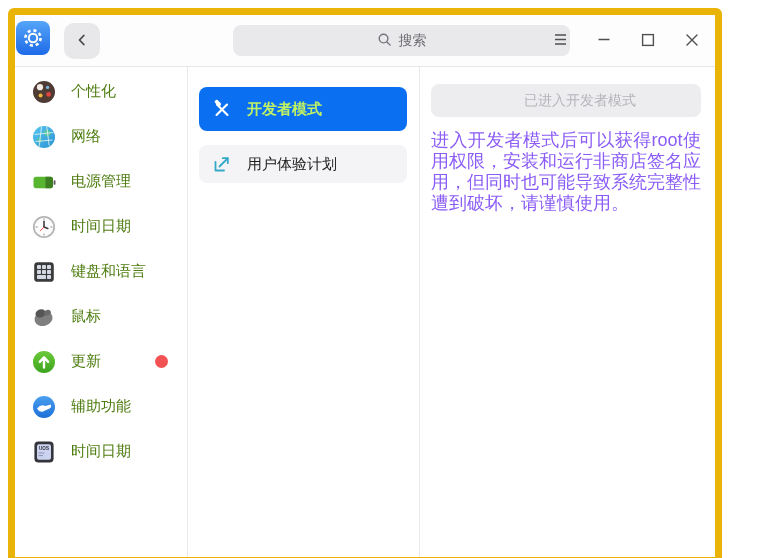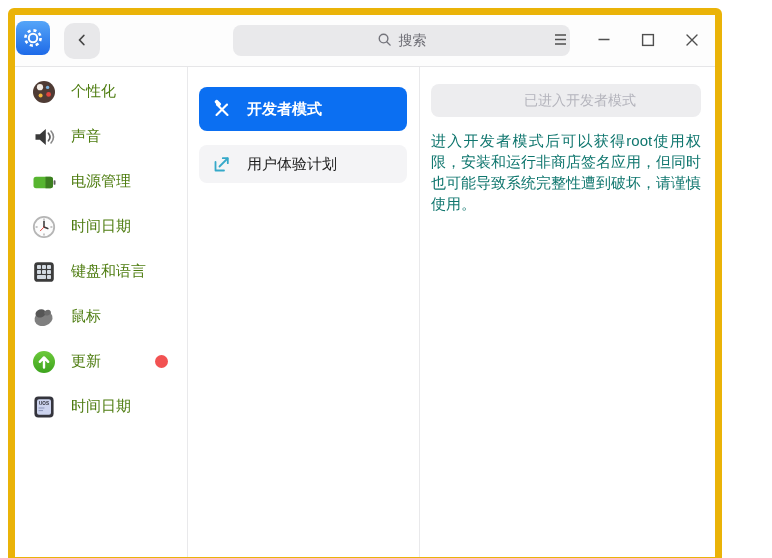"开发者模式" .sub-item.selected .mlabel { color: #ffffff -> #bef264 }
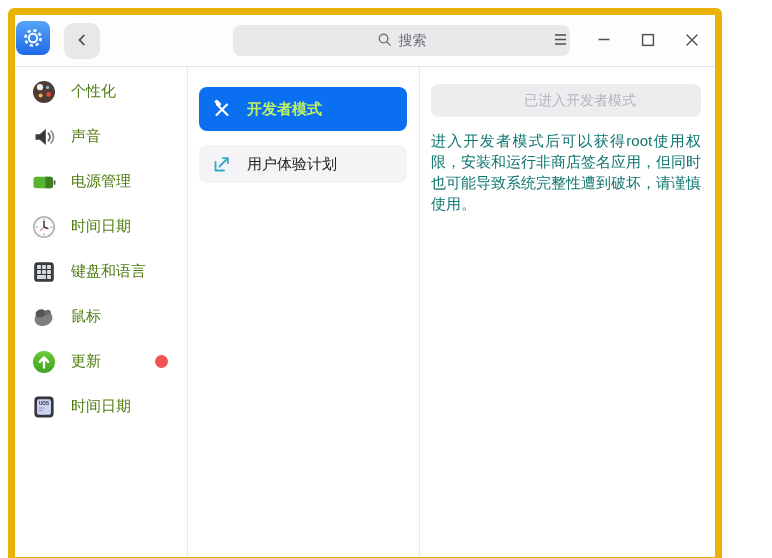"网络" div.side-item { html: none -> <div> <span> <svg> <defs> <linearGradient> <stop></stop> <stop></stop> </linearGradient> </defs> <circle></circle> <circle></circle> <circle></circle> <path></path> </svg> </span> <span>网络</span> </div> }
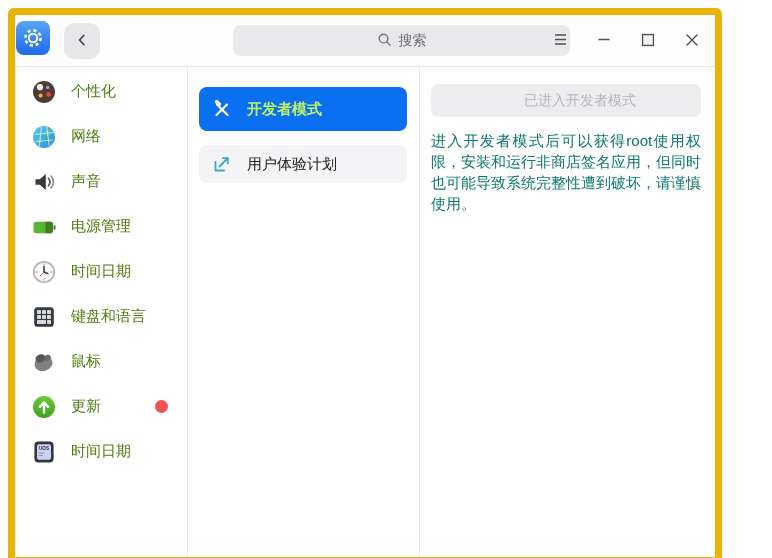"进入开发者模式后可以获得root使用权限，安装和运行非商店签名应用，但同时也可能" .desc { color: #0f766e -> #8b5cf6; font-size: 15px -> 18px }
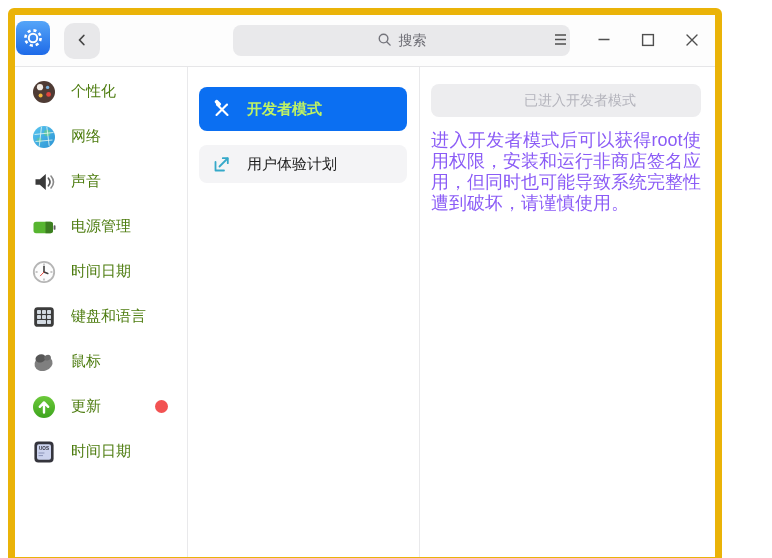"声音" div.side-item { html: <div> <span> <svg> <path></path> <path></path> <path></path> </svg> </span> <span>声音</span> </div> -> none }
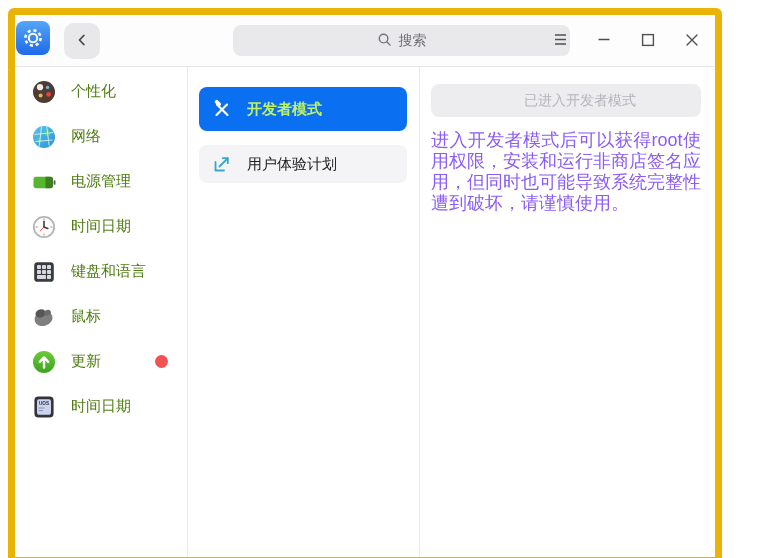"辅助功能" div.side-item { html: none -> <div> <span> <svg> <defs> <linearGradient> <stop></stop> <stop></stop> </linearGradient> </defs> <circle></circle> <path></path> </svg> </span> <span>辅助功能</span> </div> }
